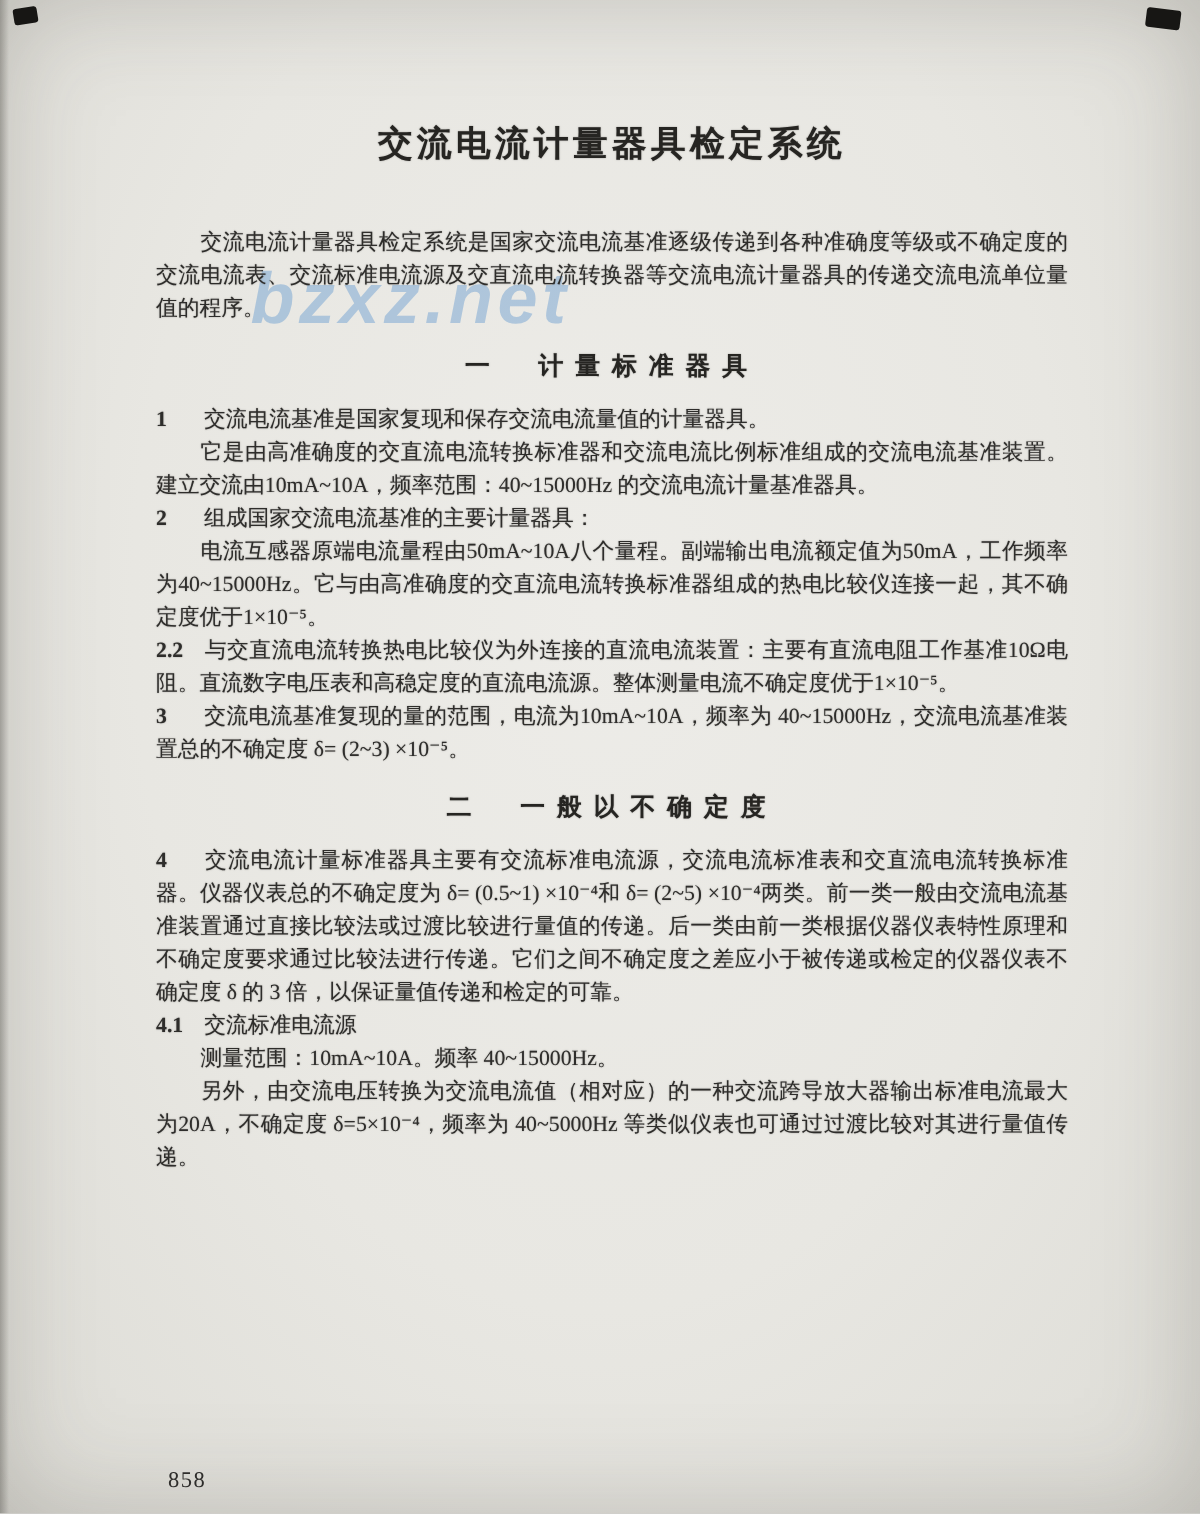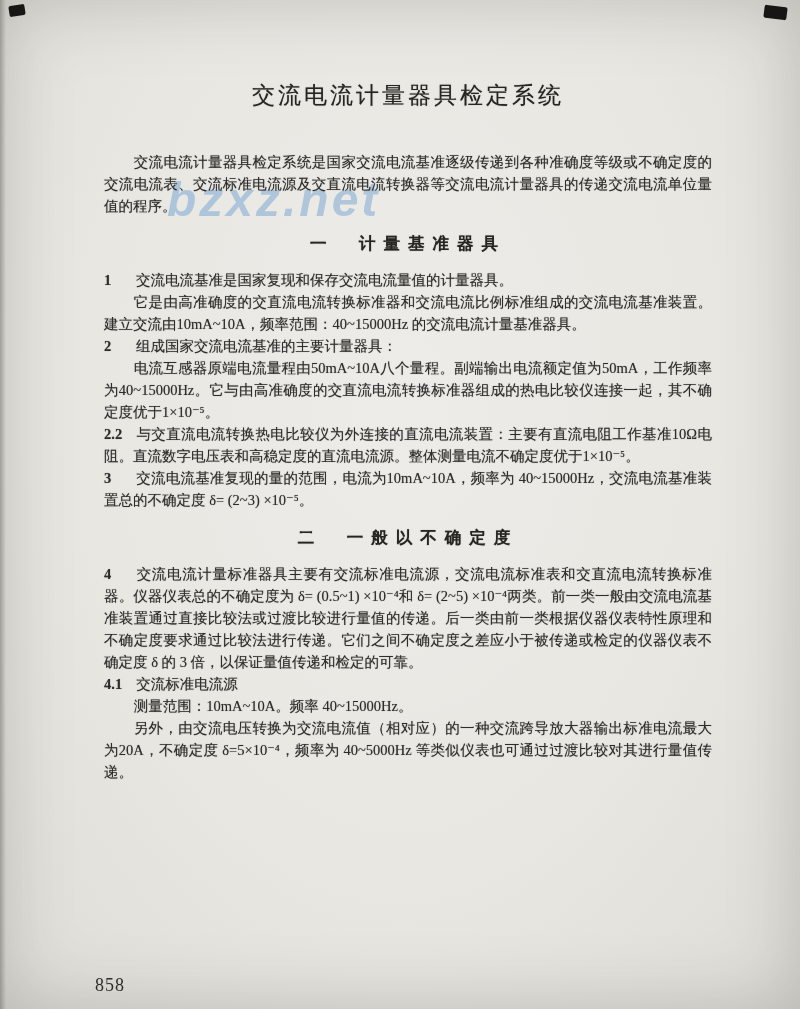"交流电流计量器具检定系统" .doc-title { font-weight: normal -> bold }
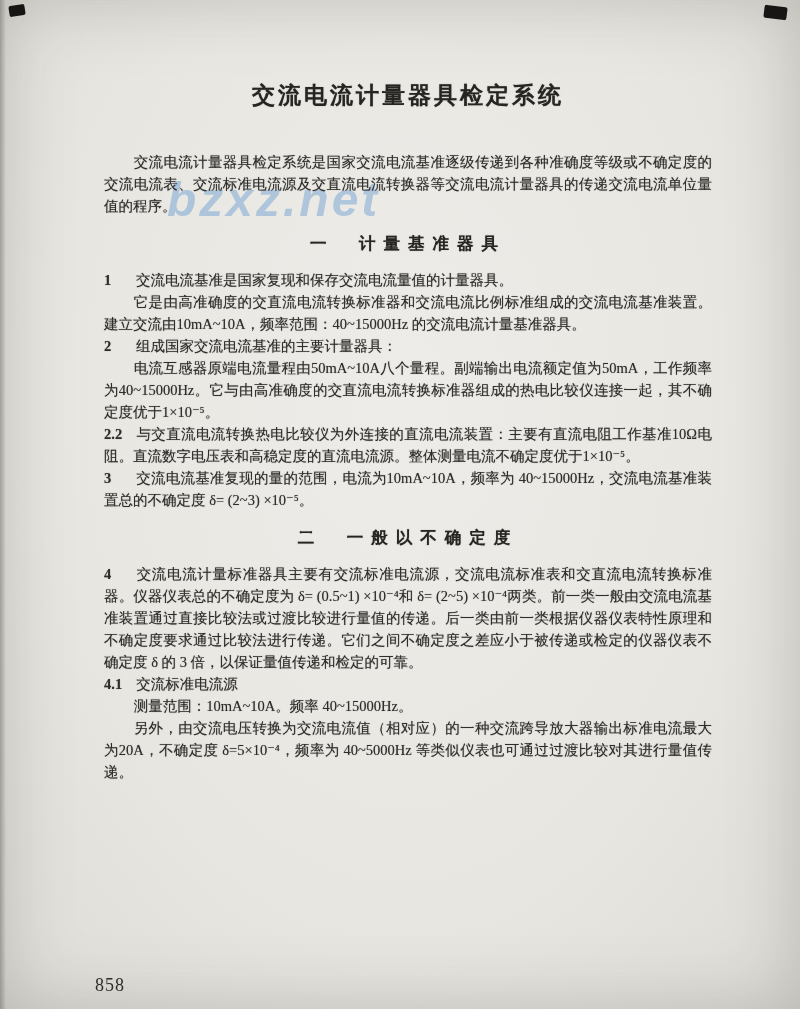"一 计量基准器具" h2.section-heading { text: 基 -> 标 }
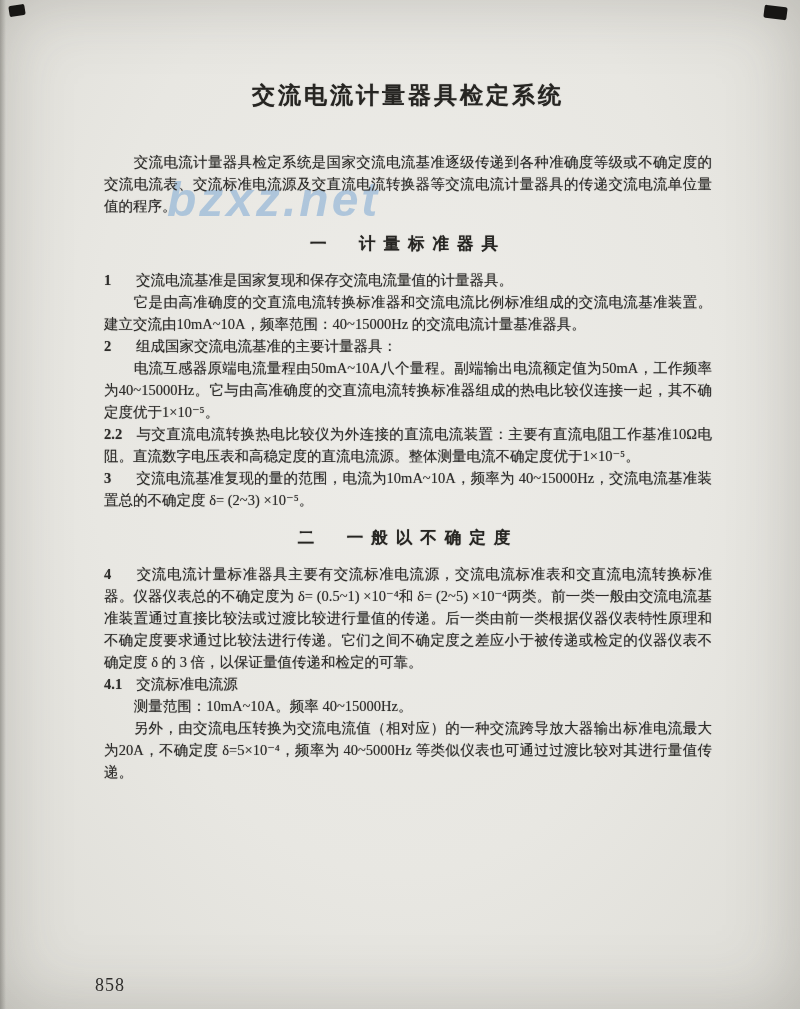"858" .page-number { font-size: 18px -> 15px; left: 95px -> 112px }
